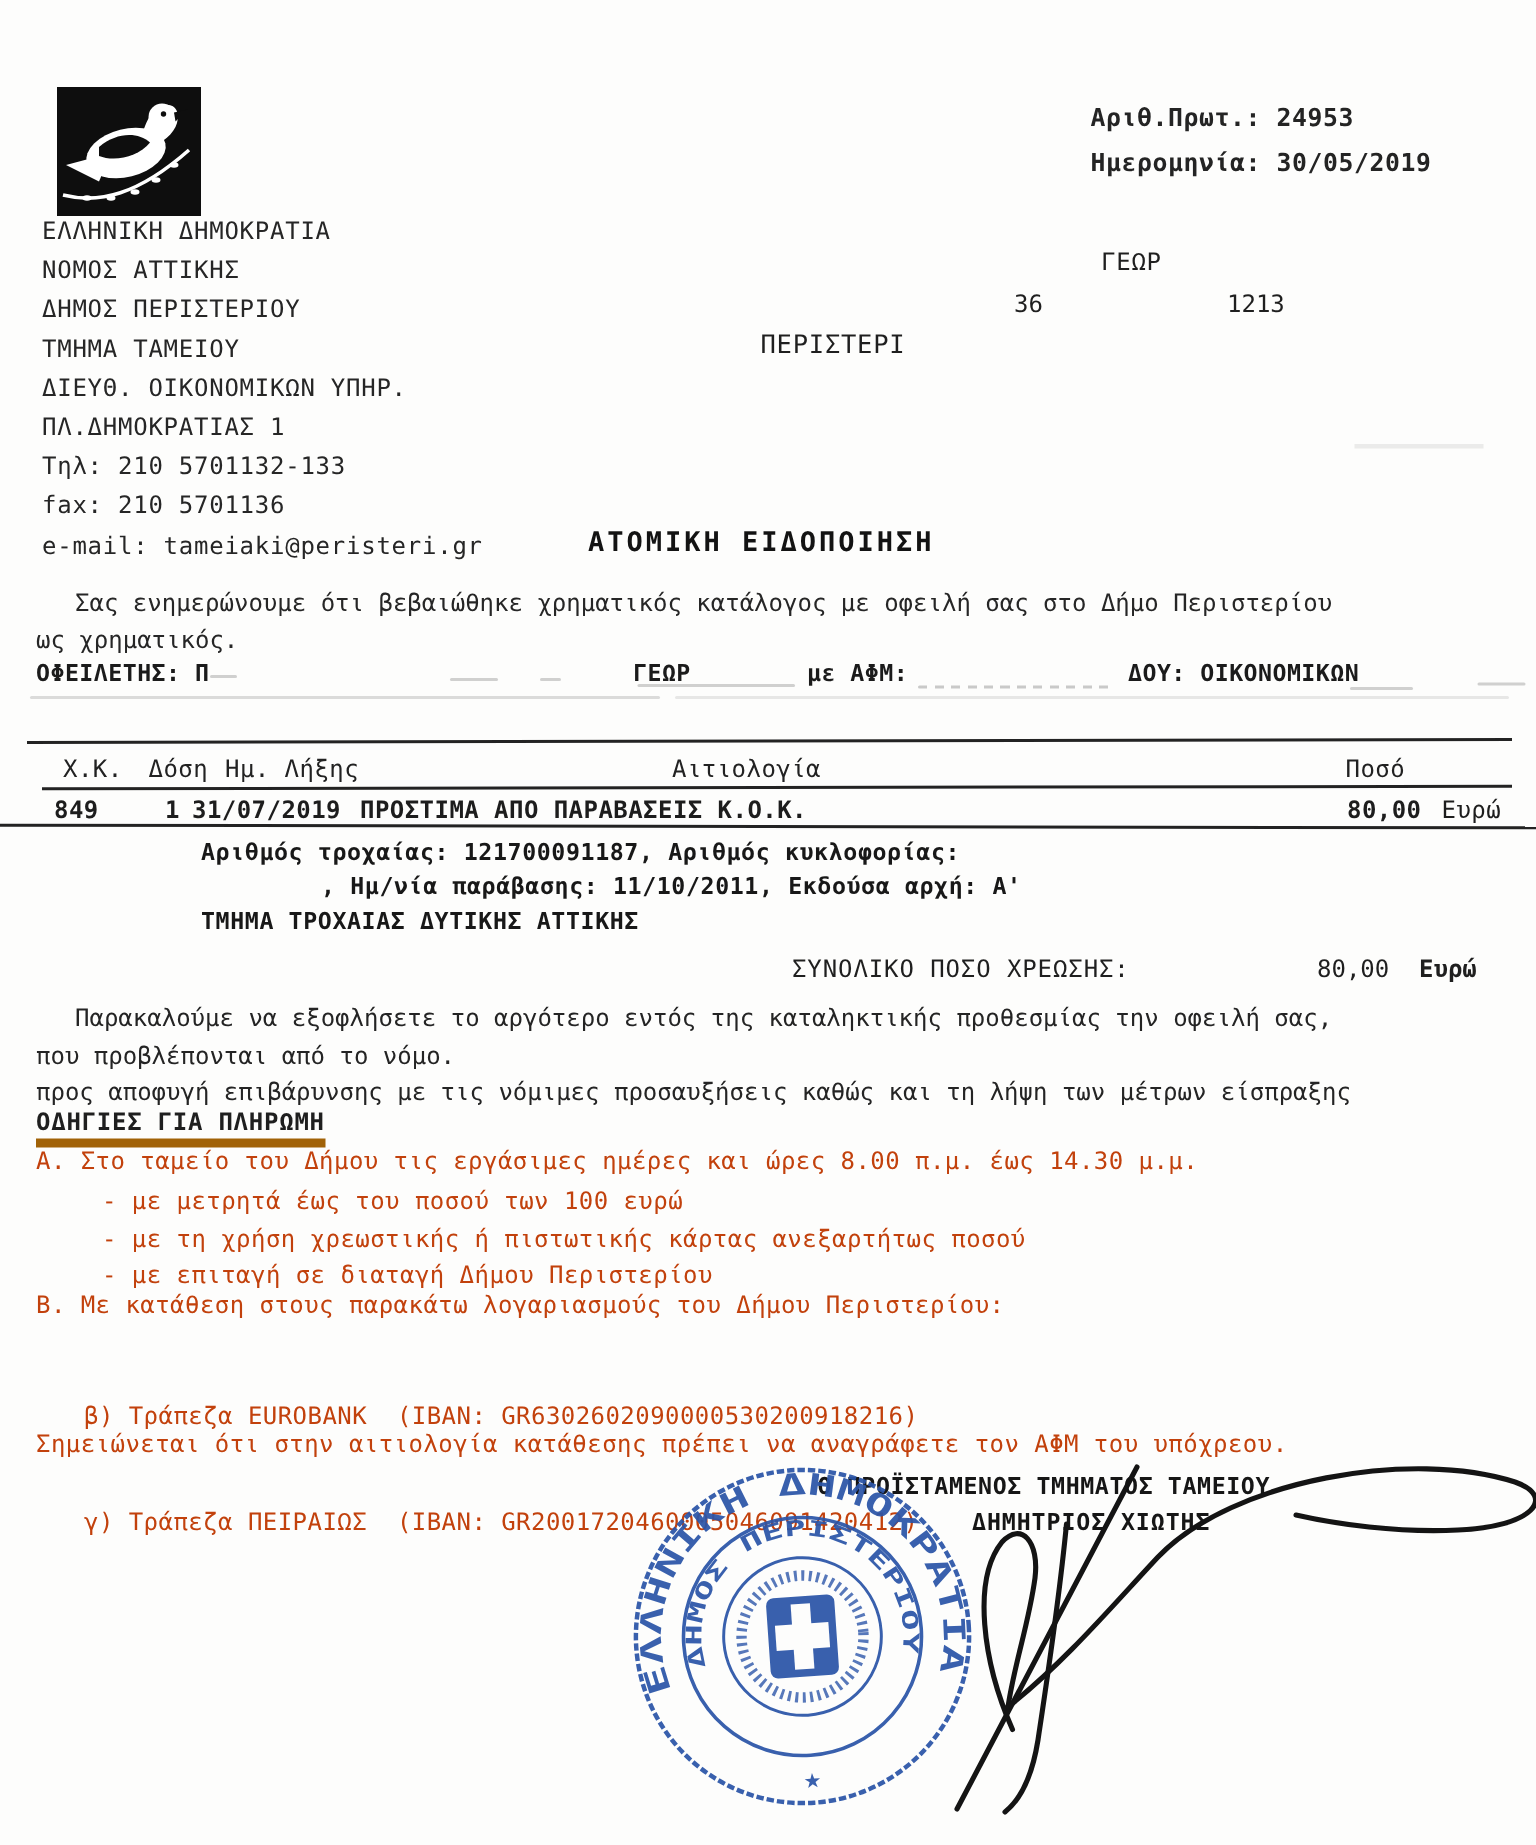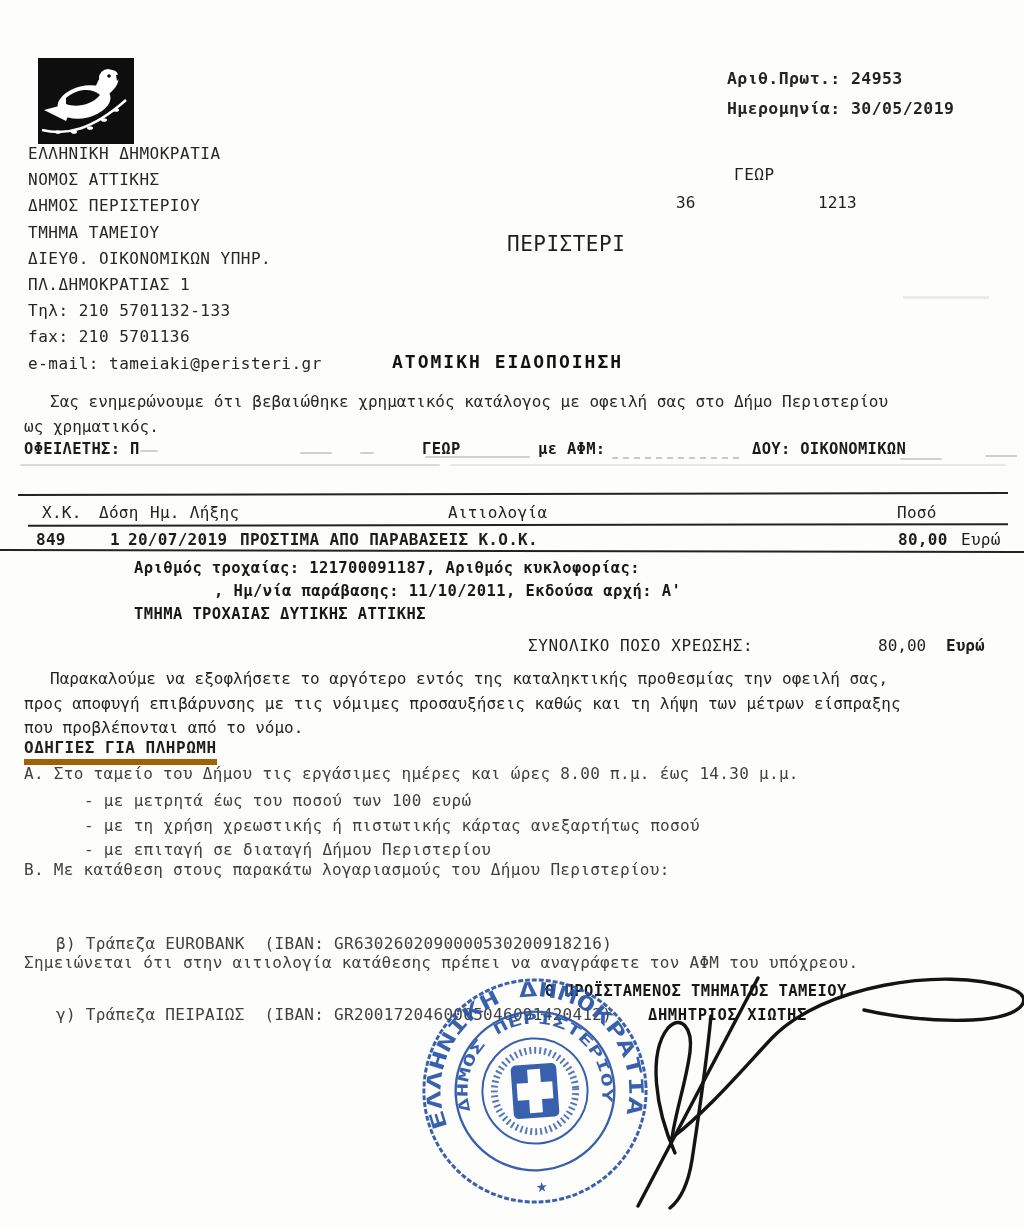"ΠΕΡΙΣΤΕΡΙ" .recip-city { font-size: 21px -> 17px; margin-top: 12px -> none }
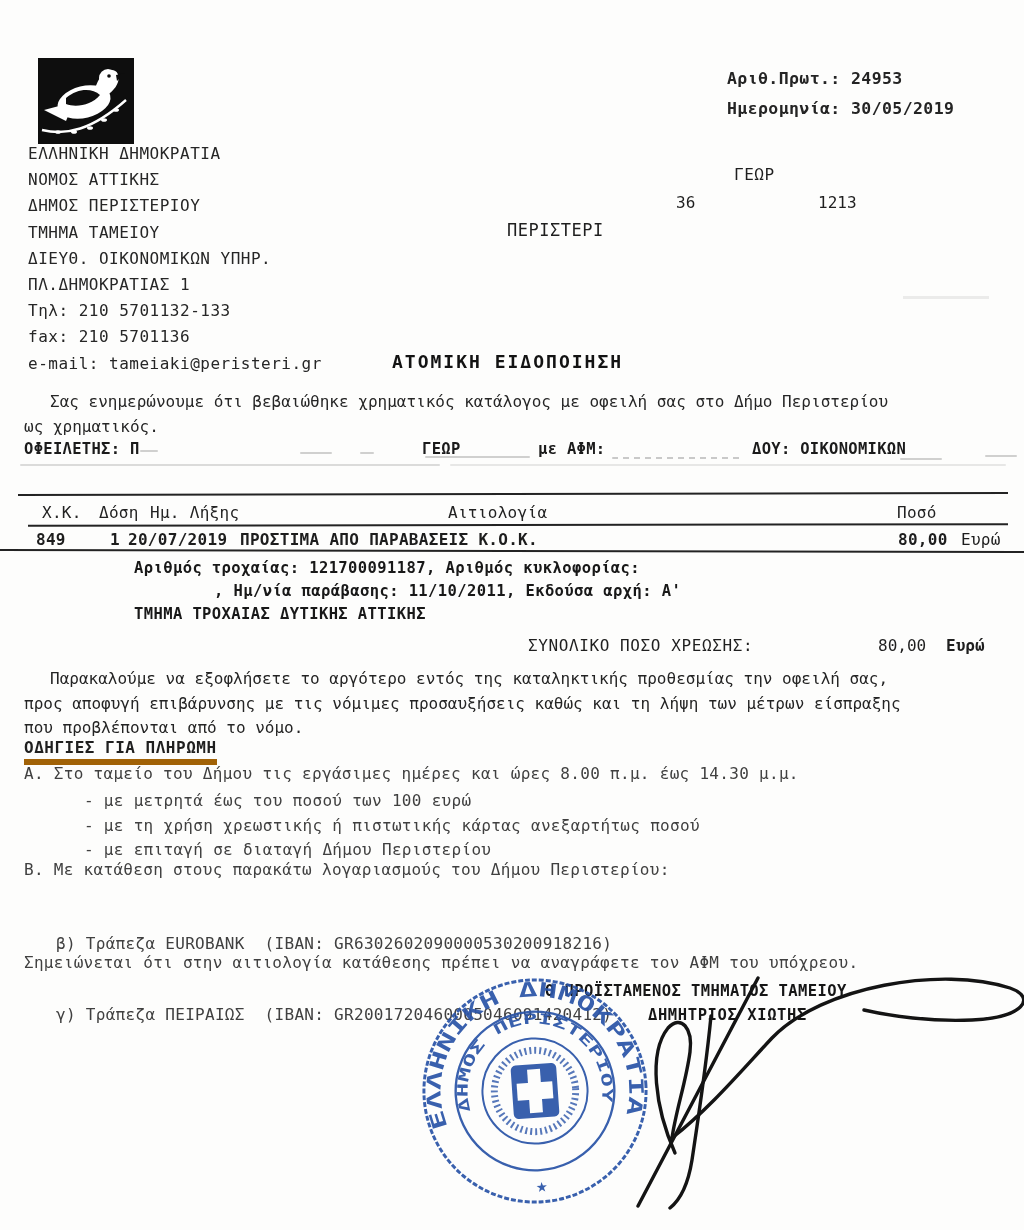"20/07/2019" div.td { text: 20/07/2019 -> 31/07/2019 }
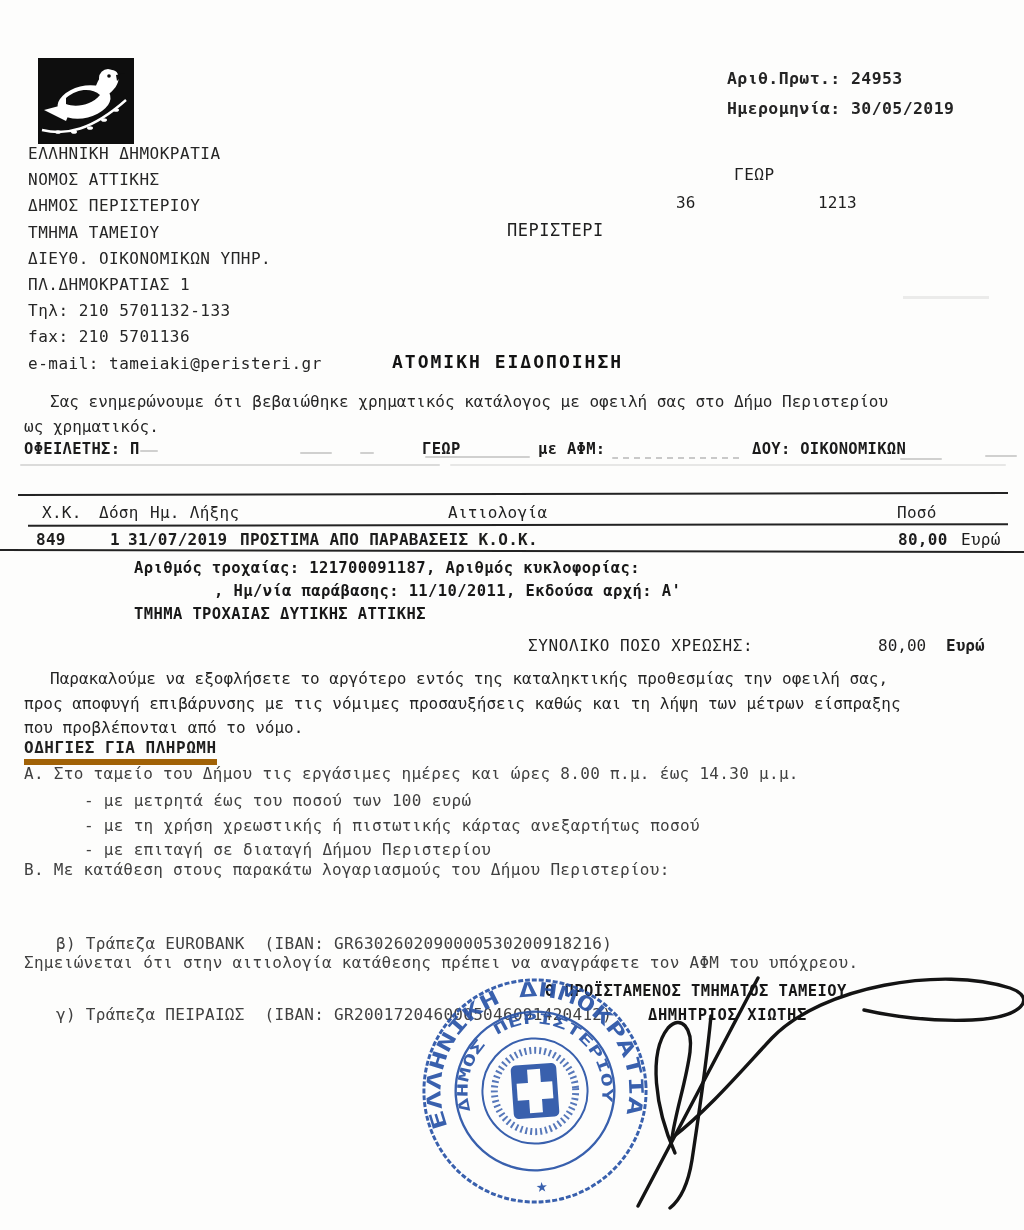"προς αποφυγή επιβάρυνσης με τις" div { order: before "που προβλέπονται από το νόμο." -> after "που προβλέπονται από το νόμο." }
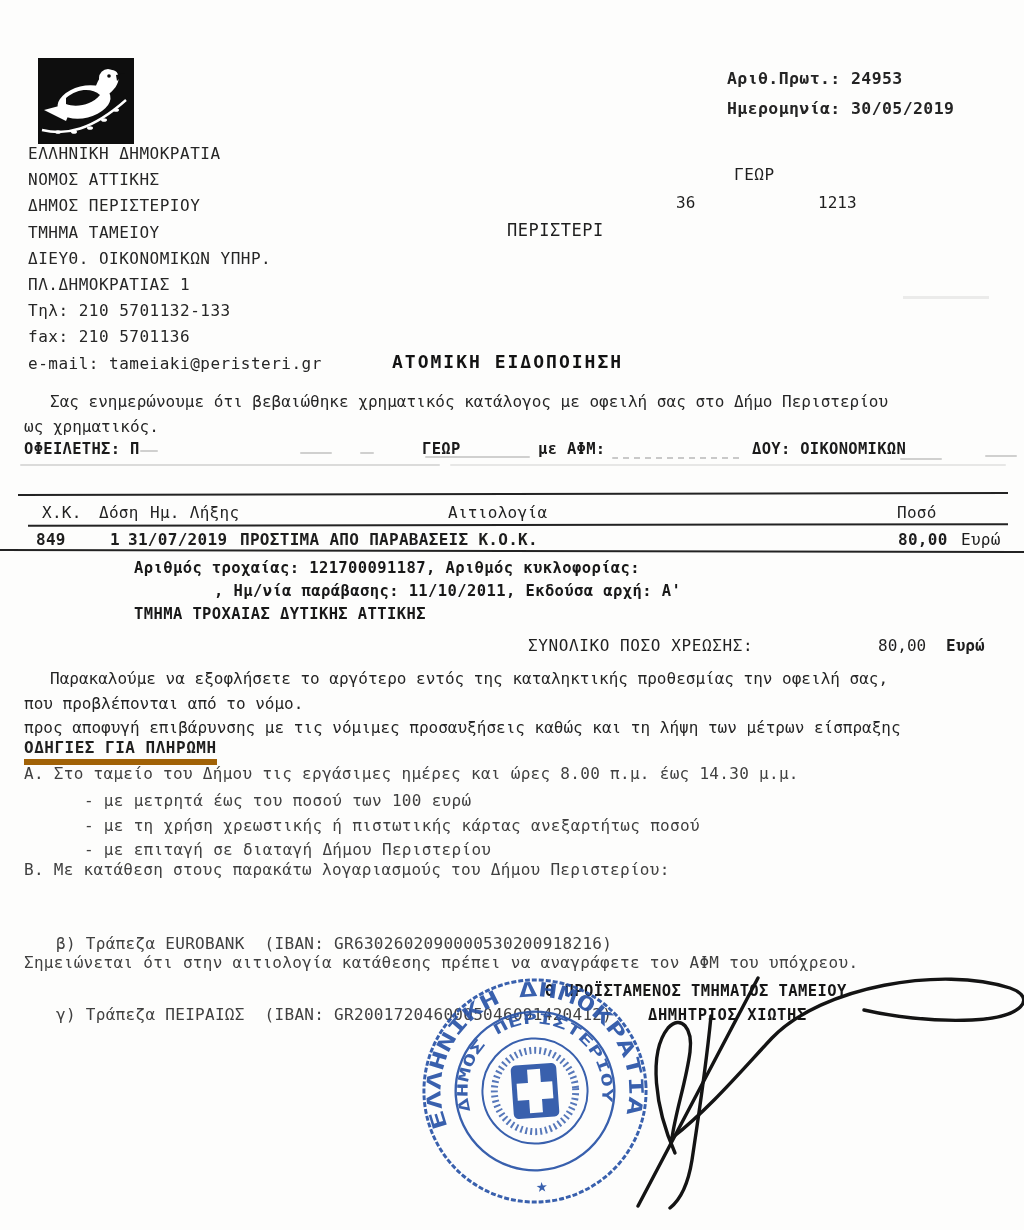"Α. Στο ταμείο του Δήμου" .sec-line { color: #404040 -> #c2410c }
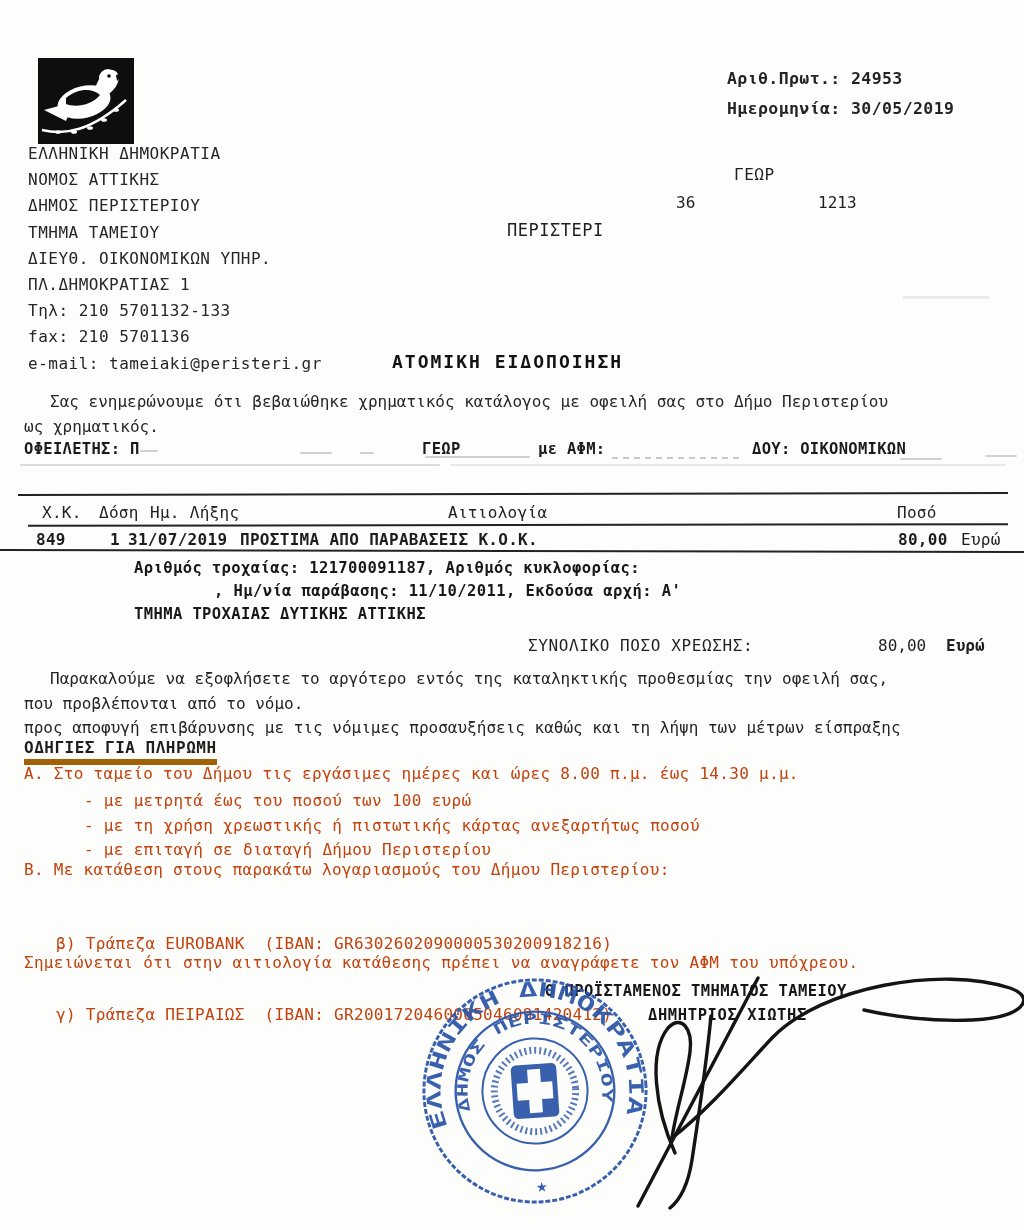"- με μετρητά έως του" .secA-items { margin-left: 16px -> none }
